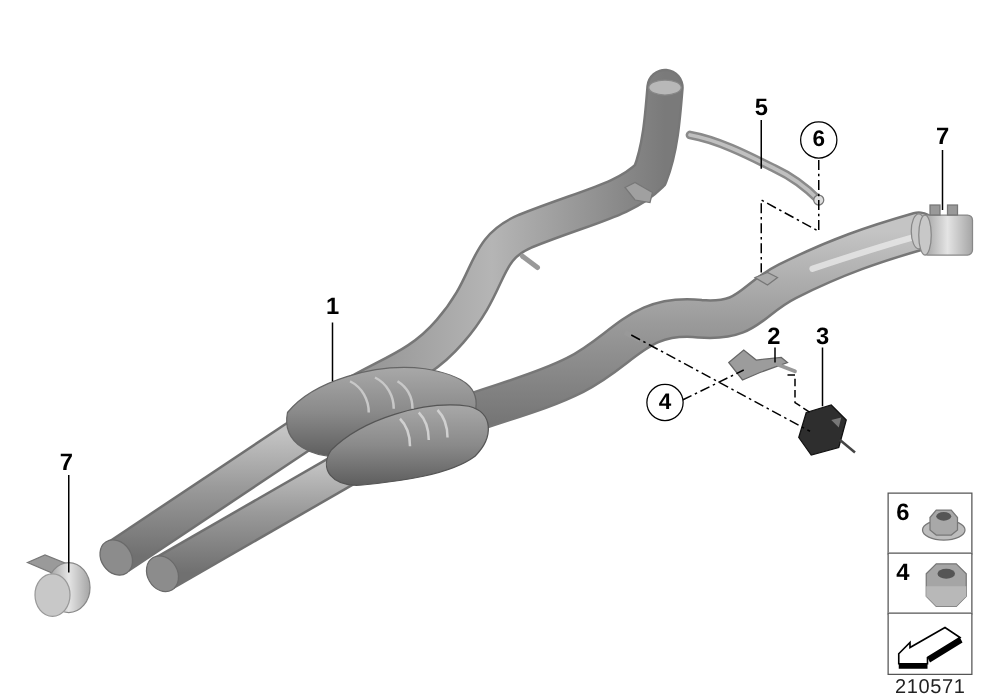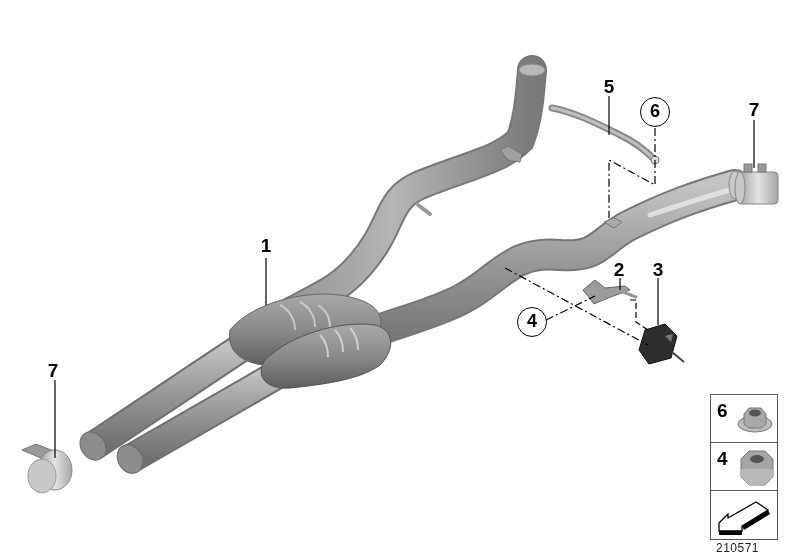"210571" .drawing-number { font-size: 12px -> 16px }
